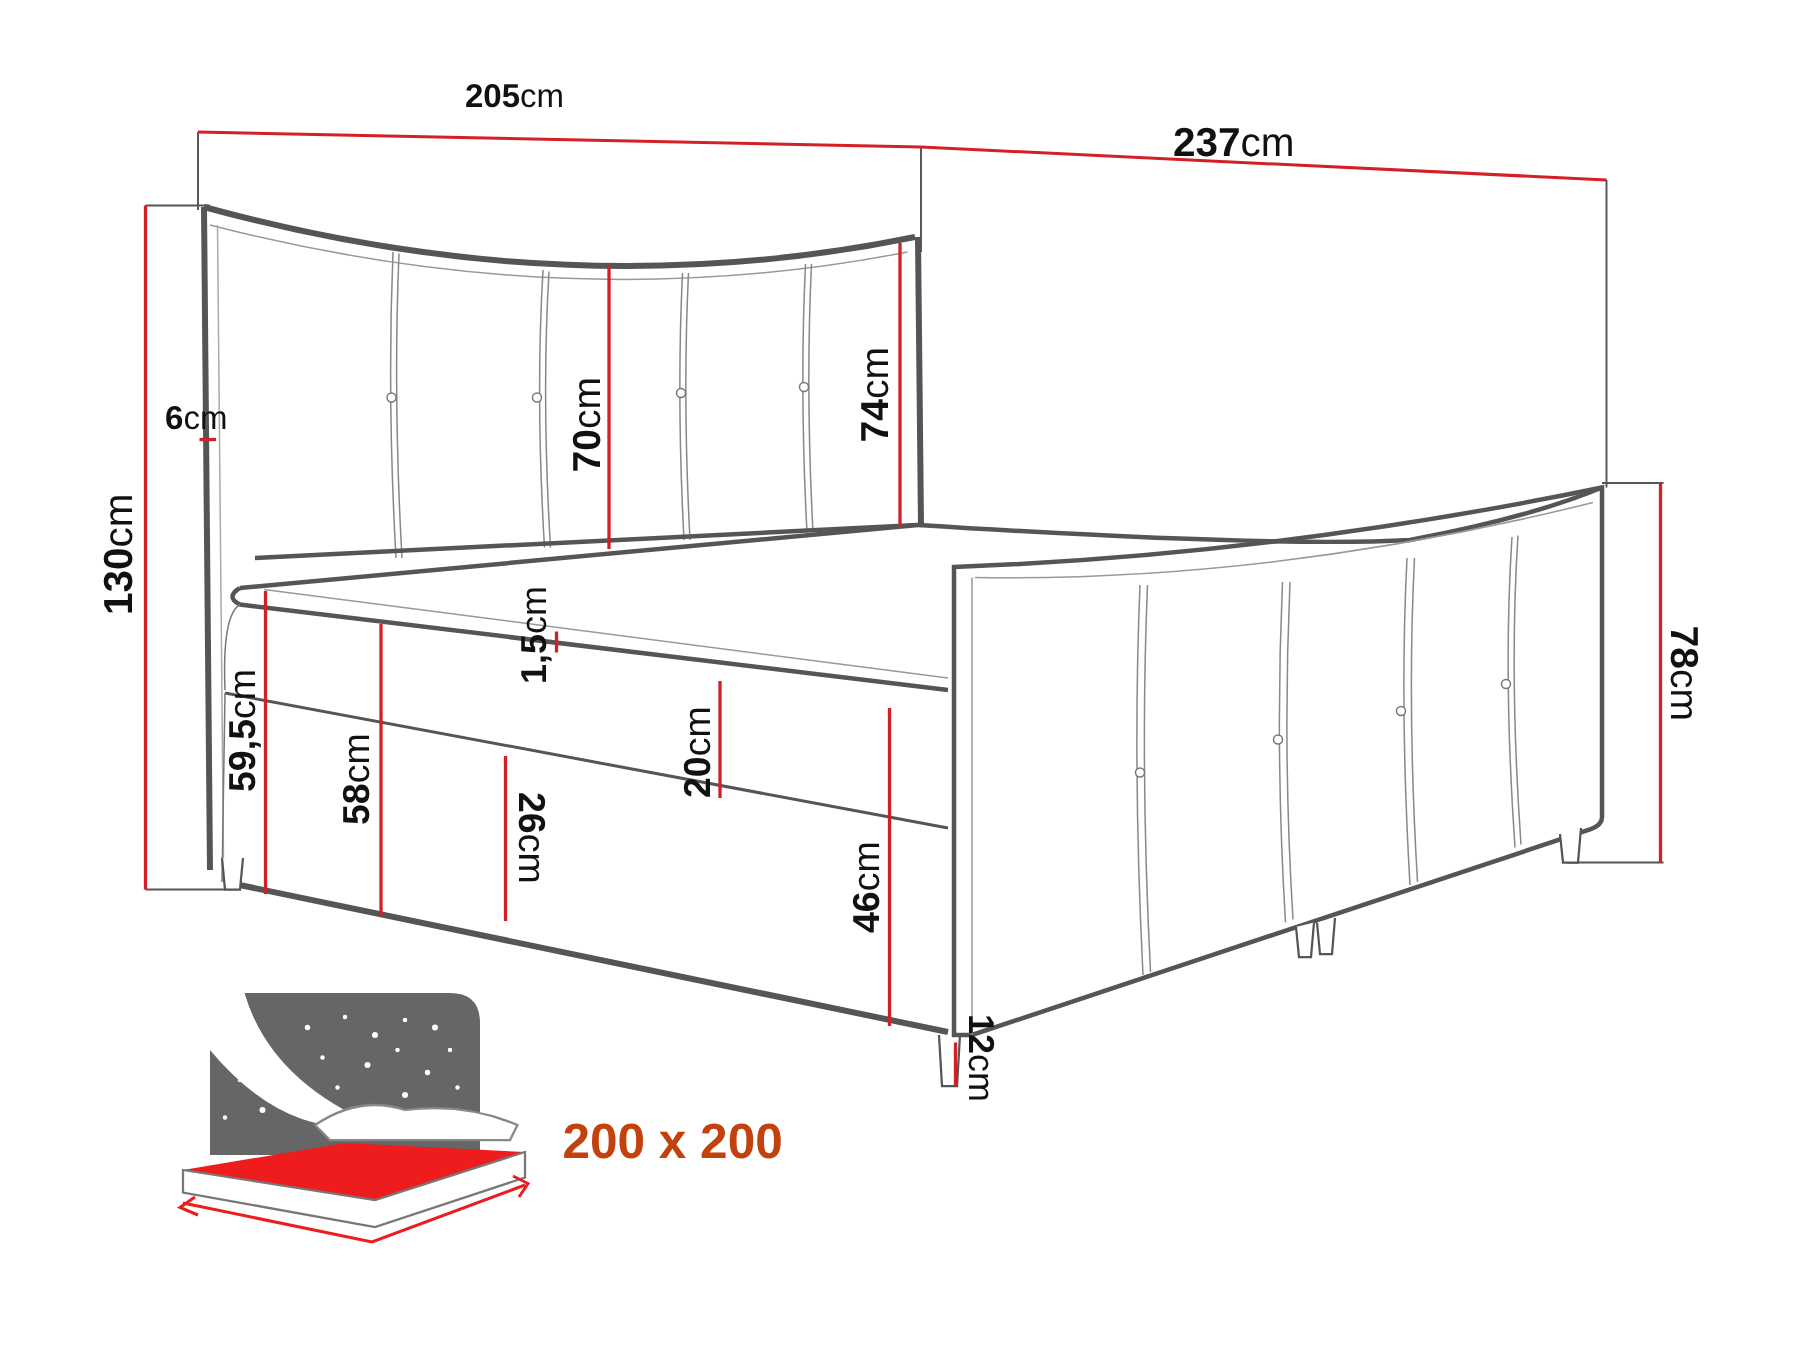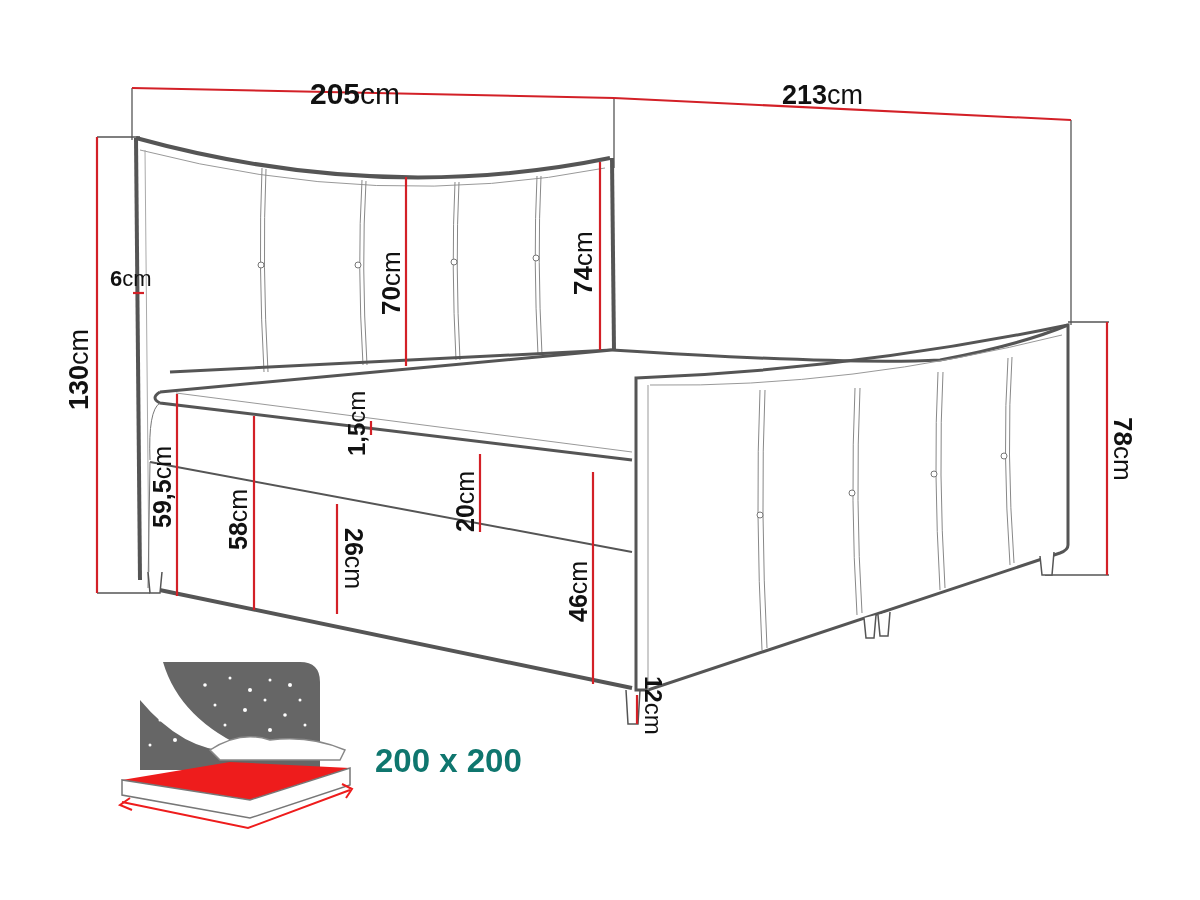"205cm" div.lbl { font-size: 30px -> 22px; top: 79px -> 53px }
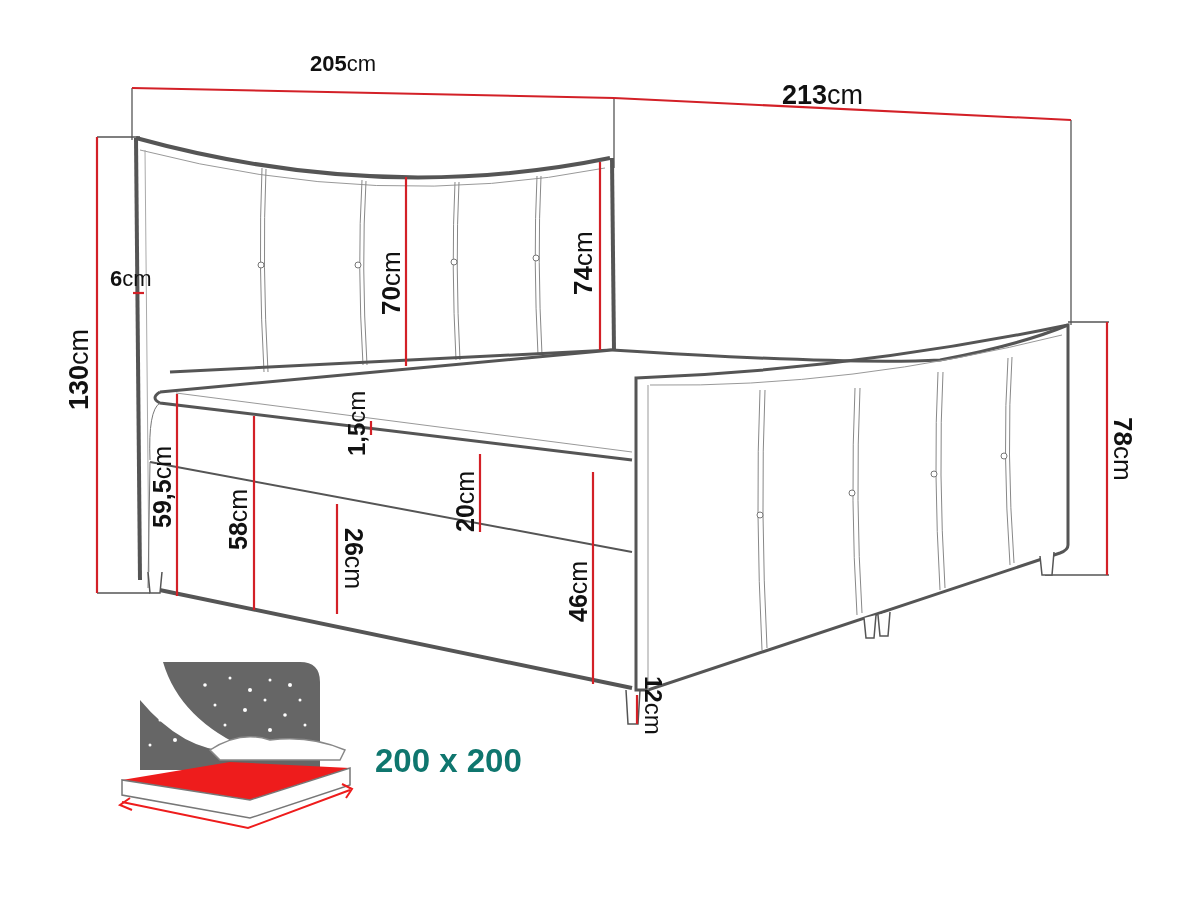"213" b { text: 213 -> 237 }
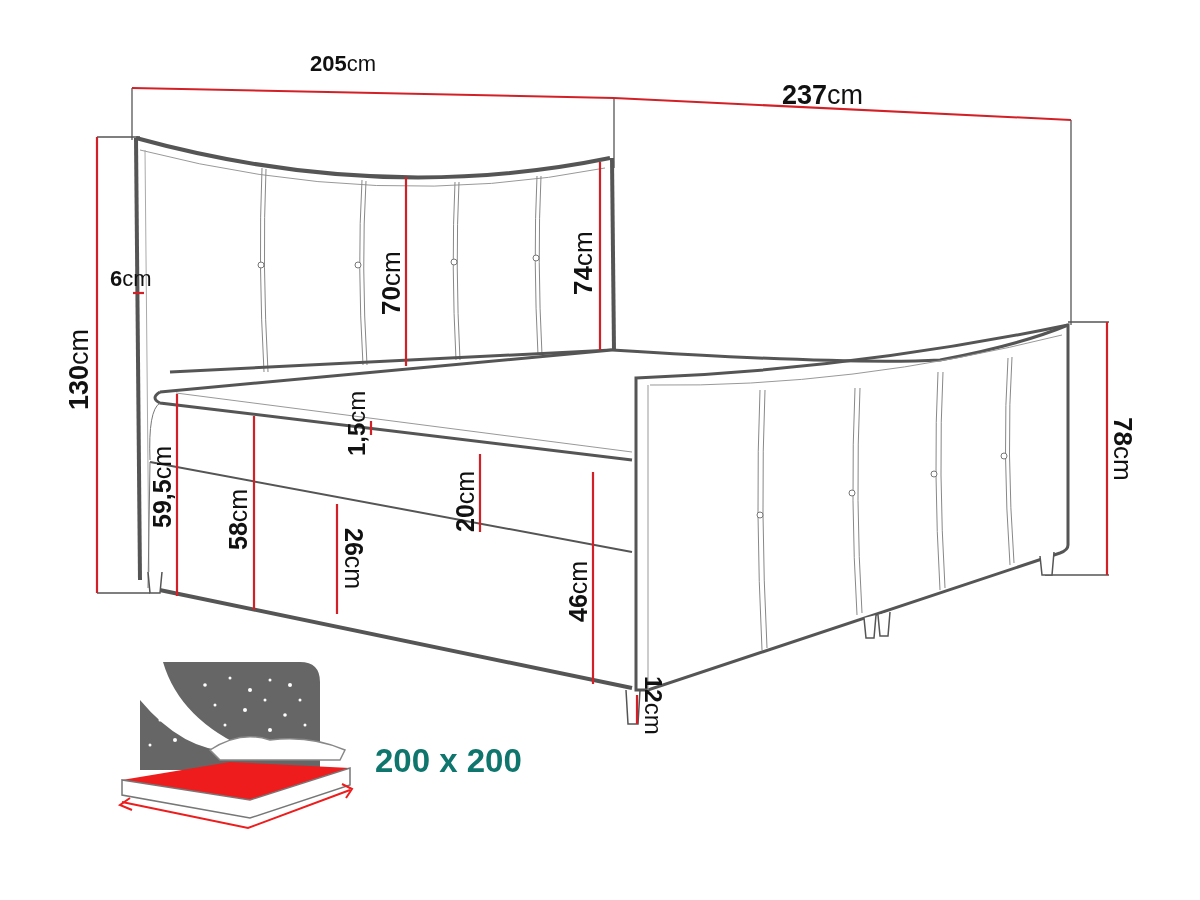"200 x 200" .size-text { color: #0f766e -> #c2410c }
